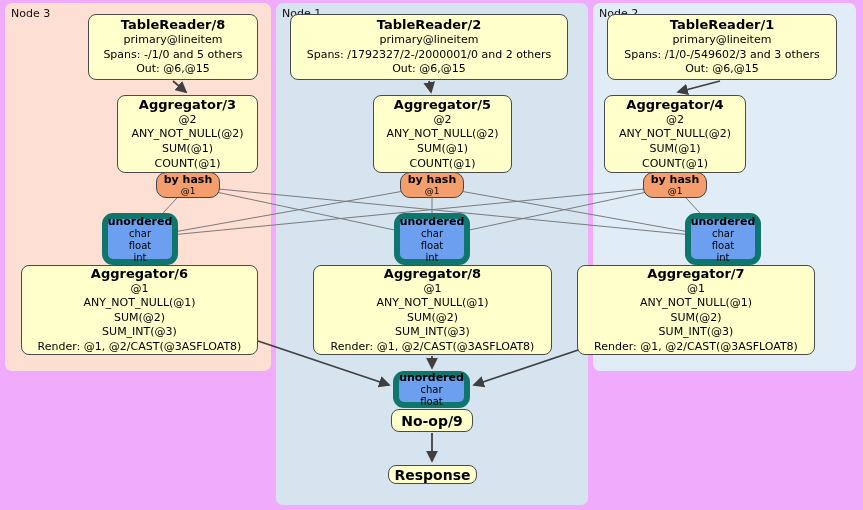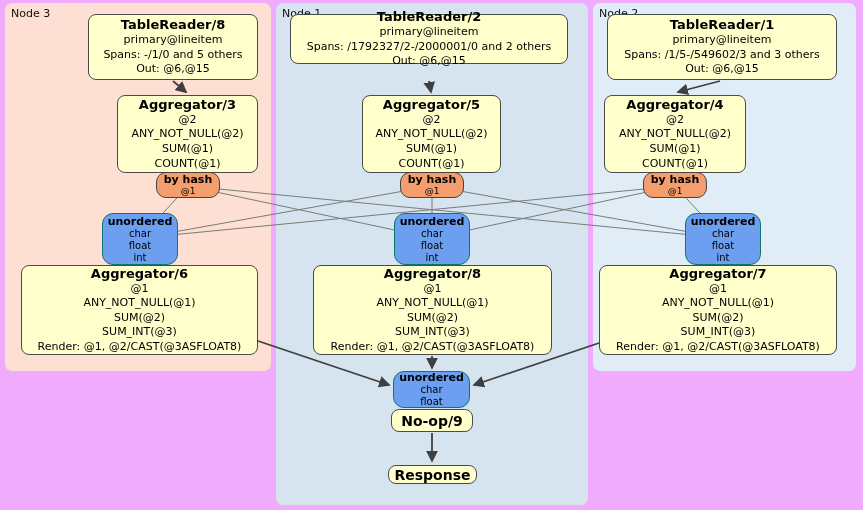"TableReader/2" div.pbox { height: 50px -> 66px }
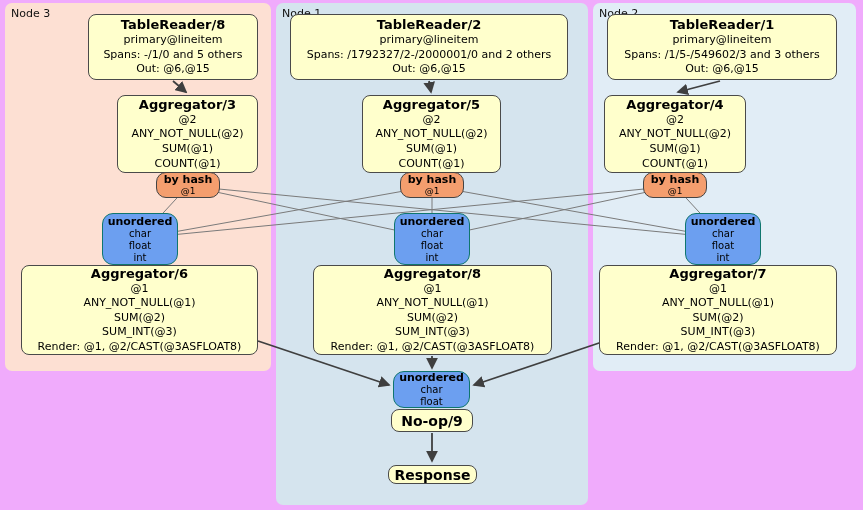"Spans: /1/5-/549602/3 and 3 others" div.pline { text: /1/5-/549602/3 -> /1/0-/549602/3 }
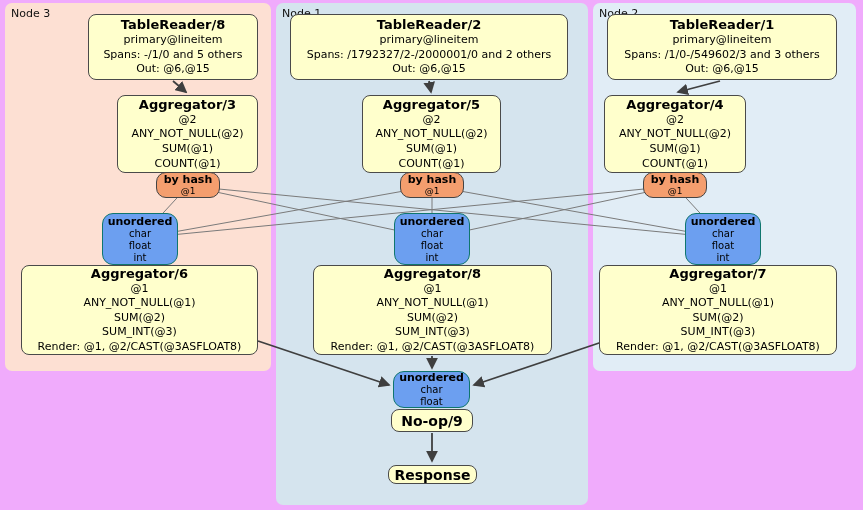"Aggregator/5" div.pbox { left: 362px -> 373px }
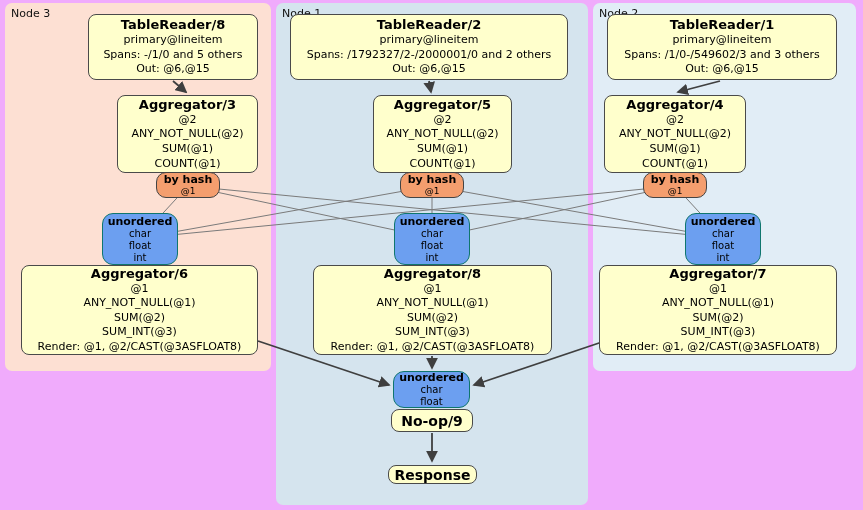"unordered" .sbox { border: 1px solid #0f766e -> 6px solid #0f766e }
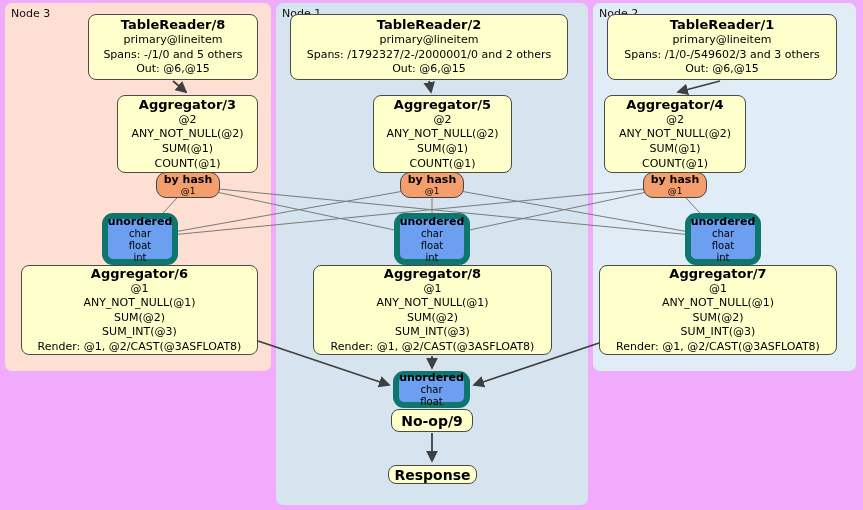"Aggregator/7" div.pbox { left: 599px -> 577px }
